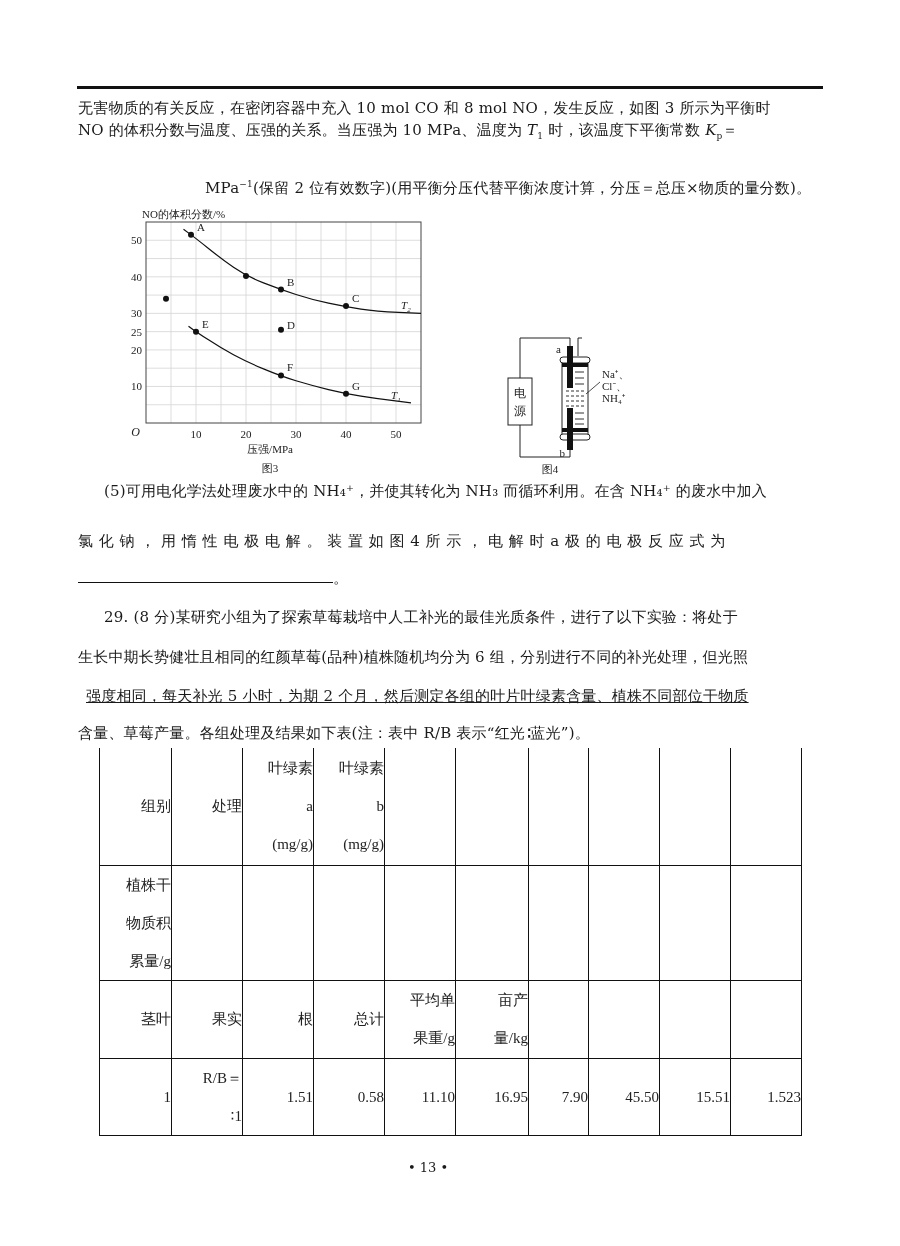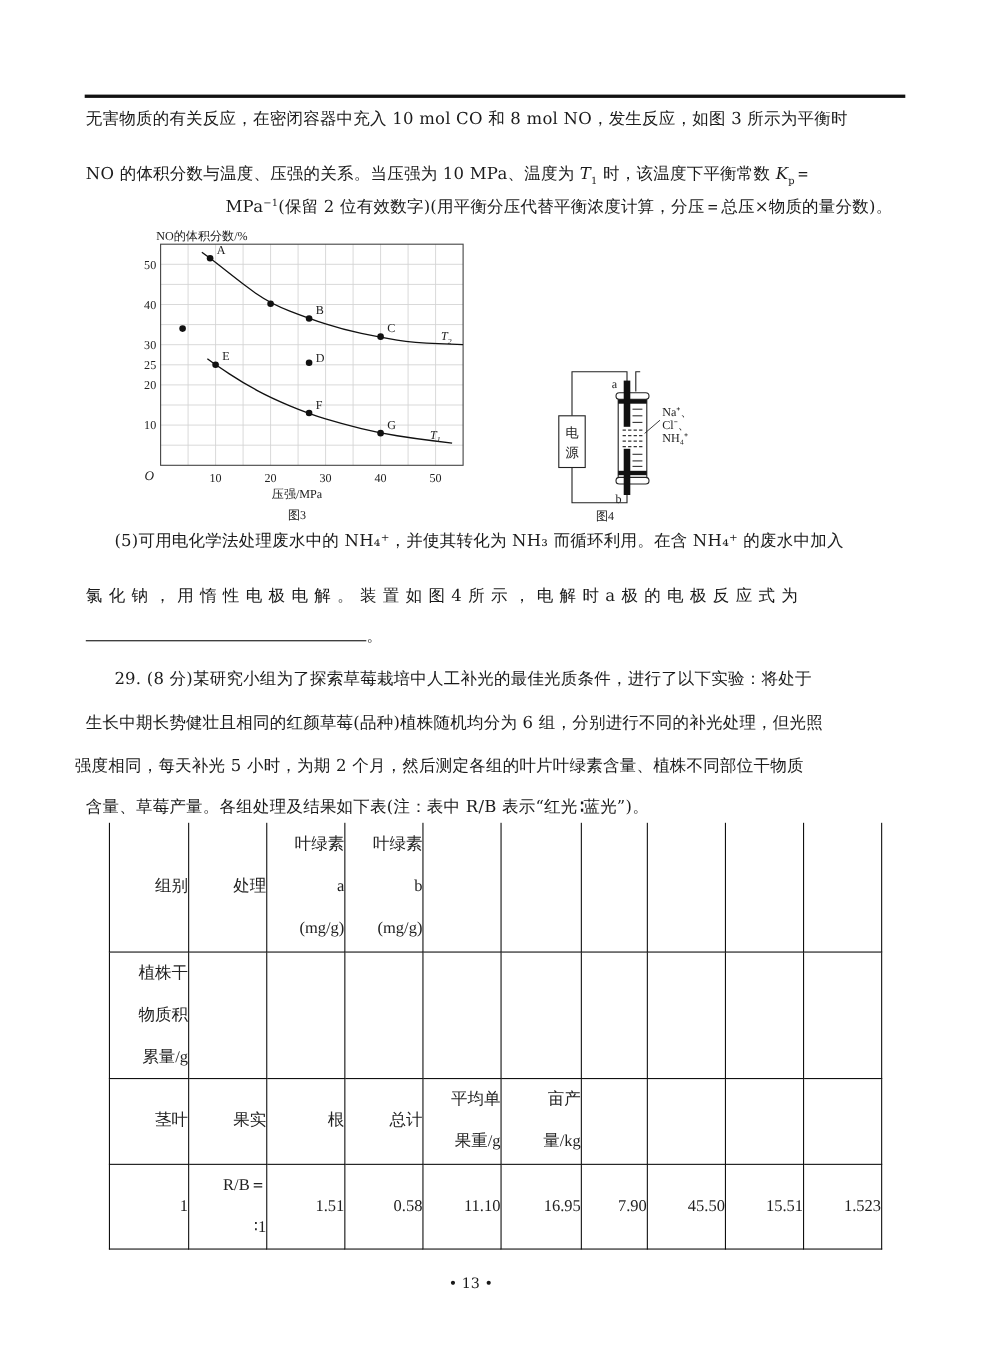"NO 的体积分数与温度、压强的关系。当压强为 10 MPa、温度为 T1" div.abs { top: 148px -> 120px }
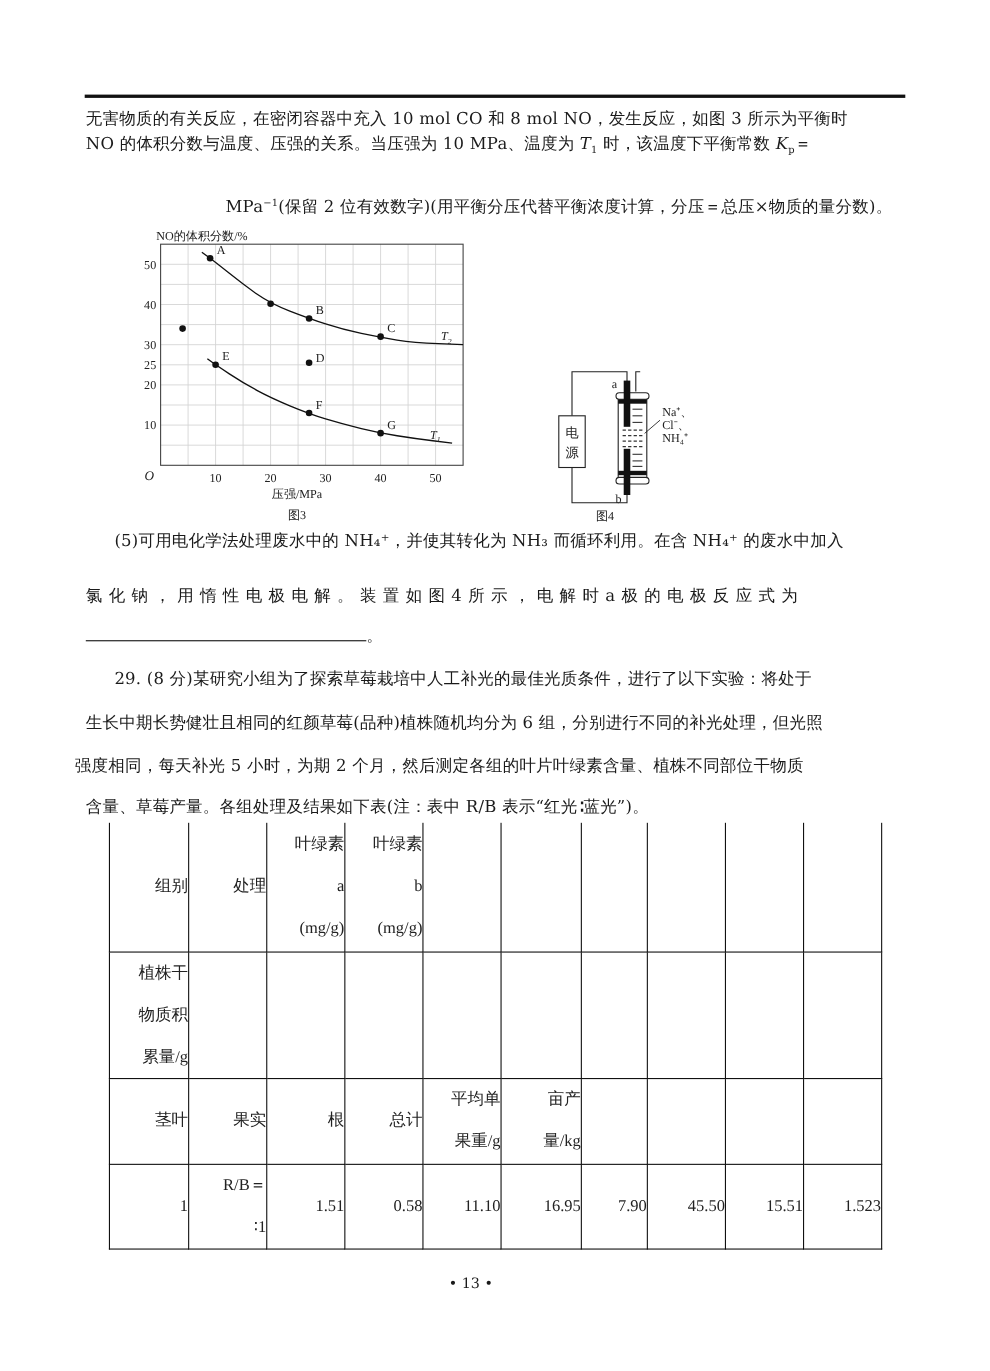"强度相同，每天补光 5 小时，为期 2" div.abs { left: 68px -> 86px; text-decoration: none -> underline }
